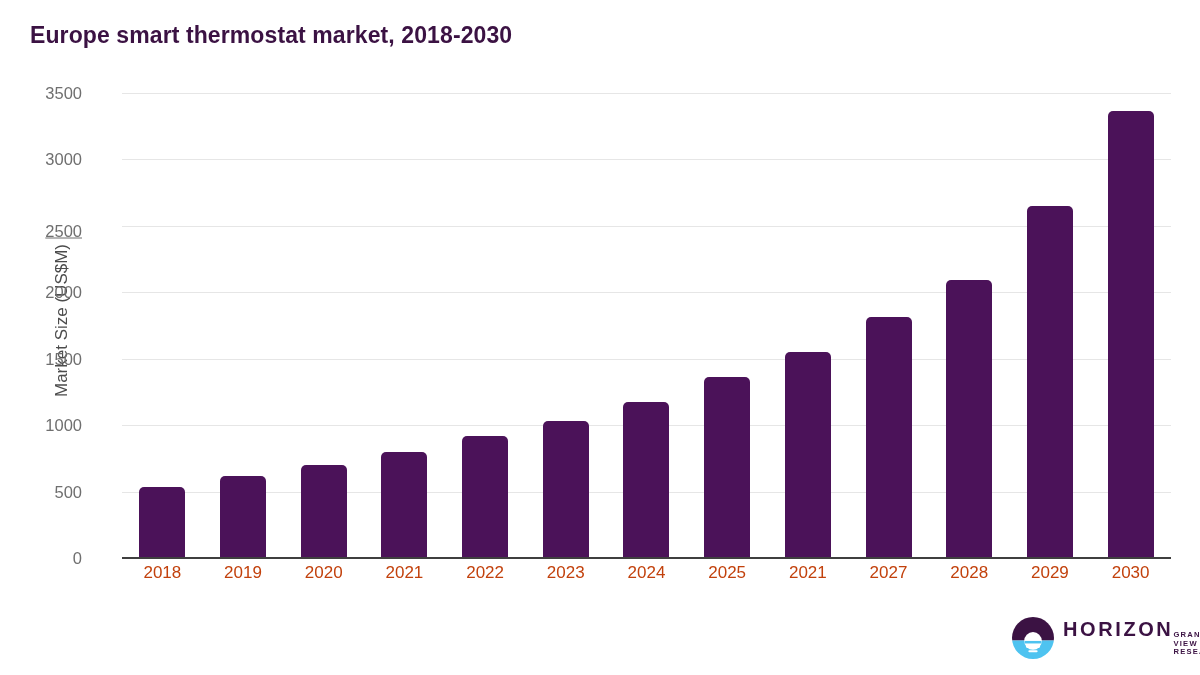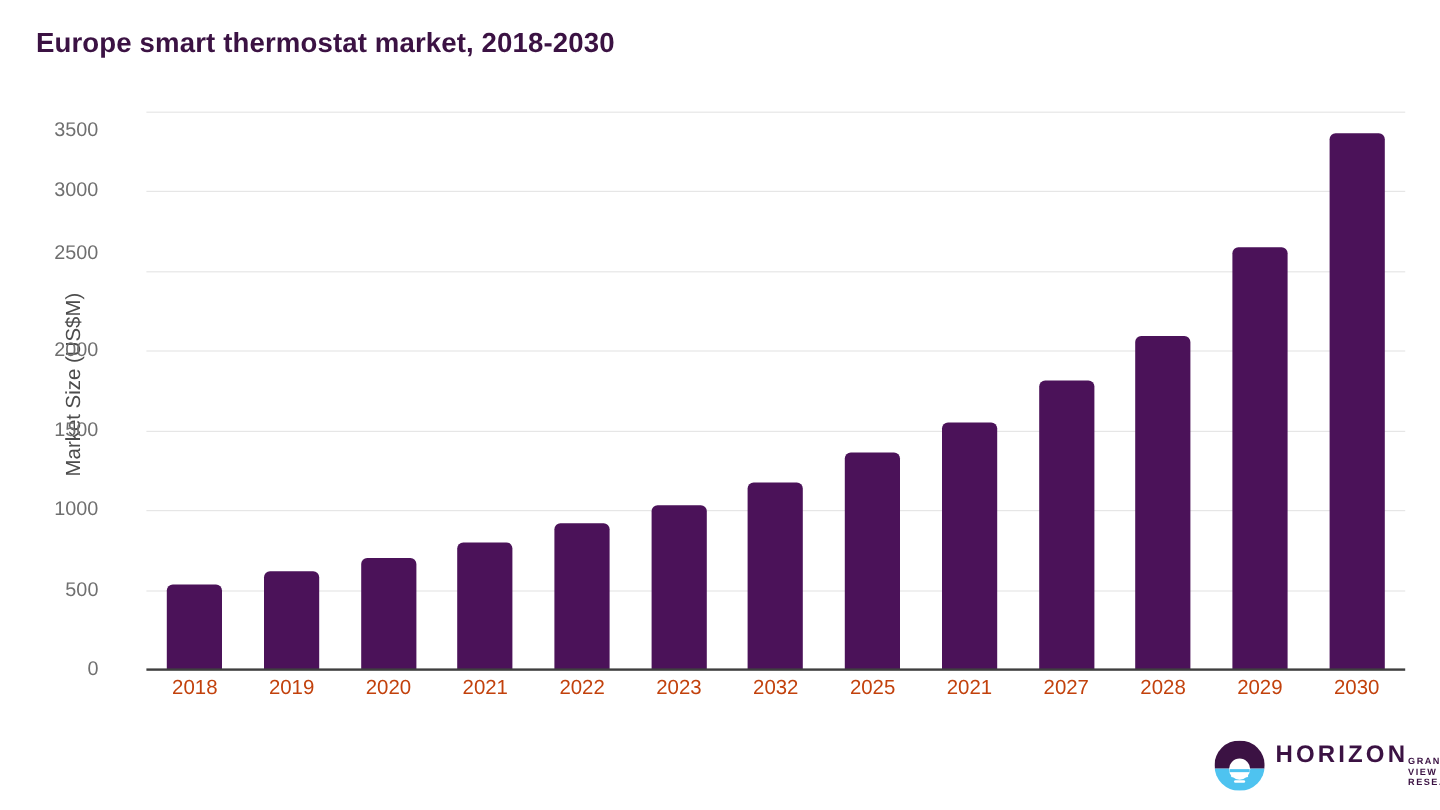"3500" div.ytick { top: 16px -> 0px }
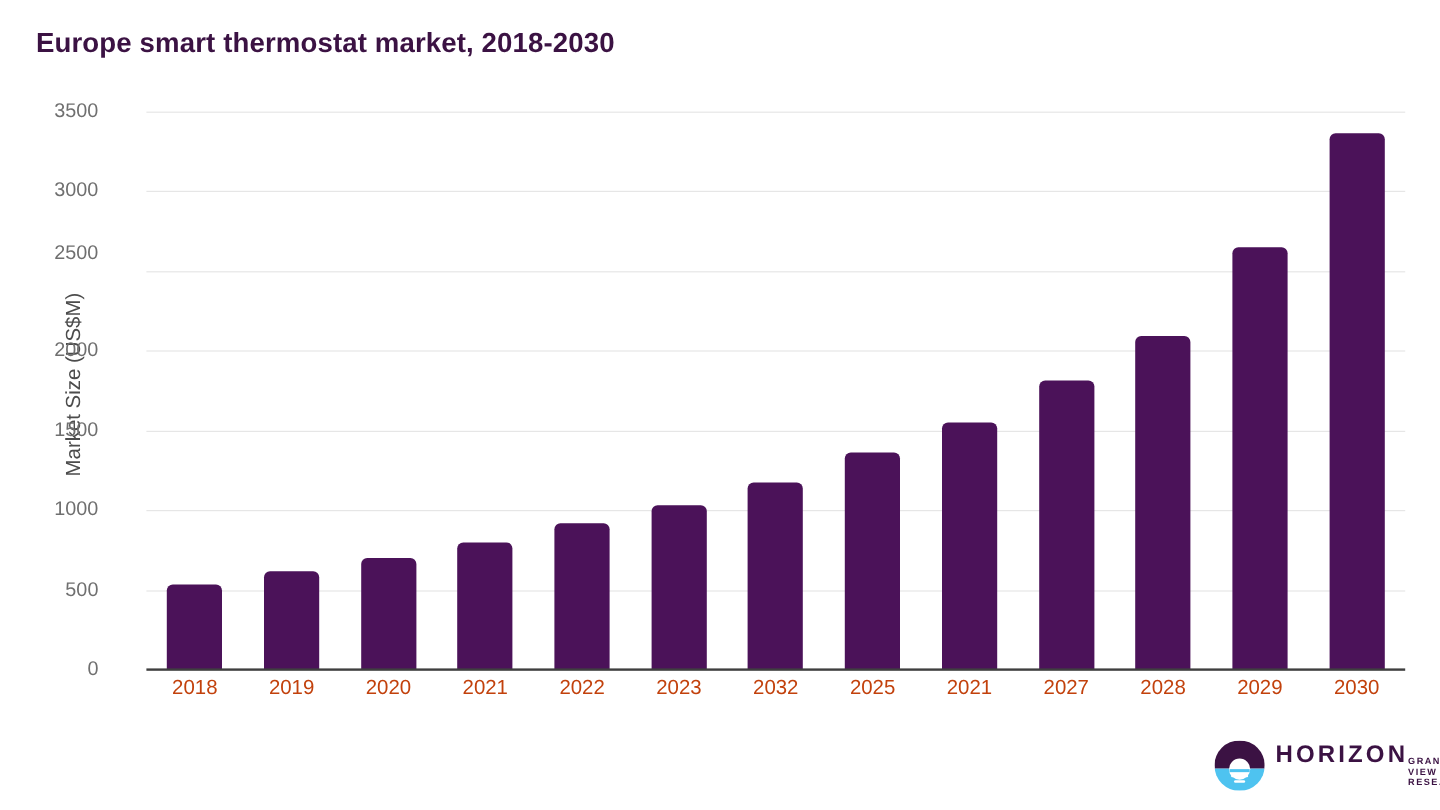"2500" div.ytick { text-decoration: none -> underline; top: 118px -> 138px }
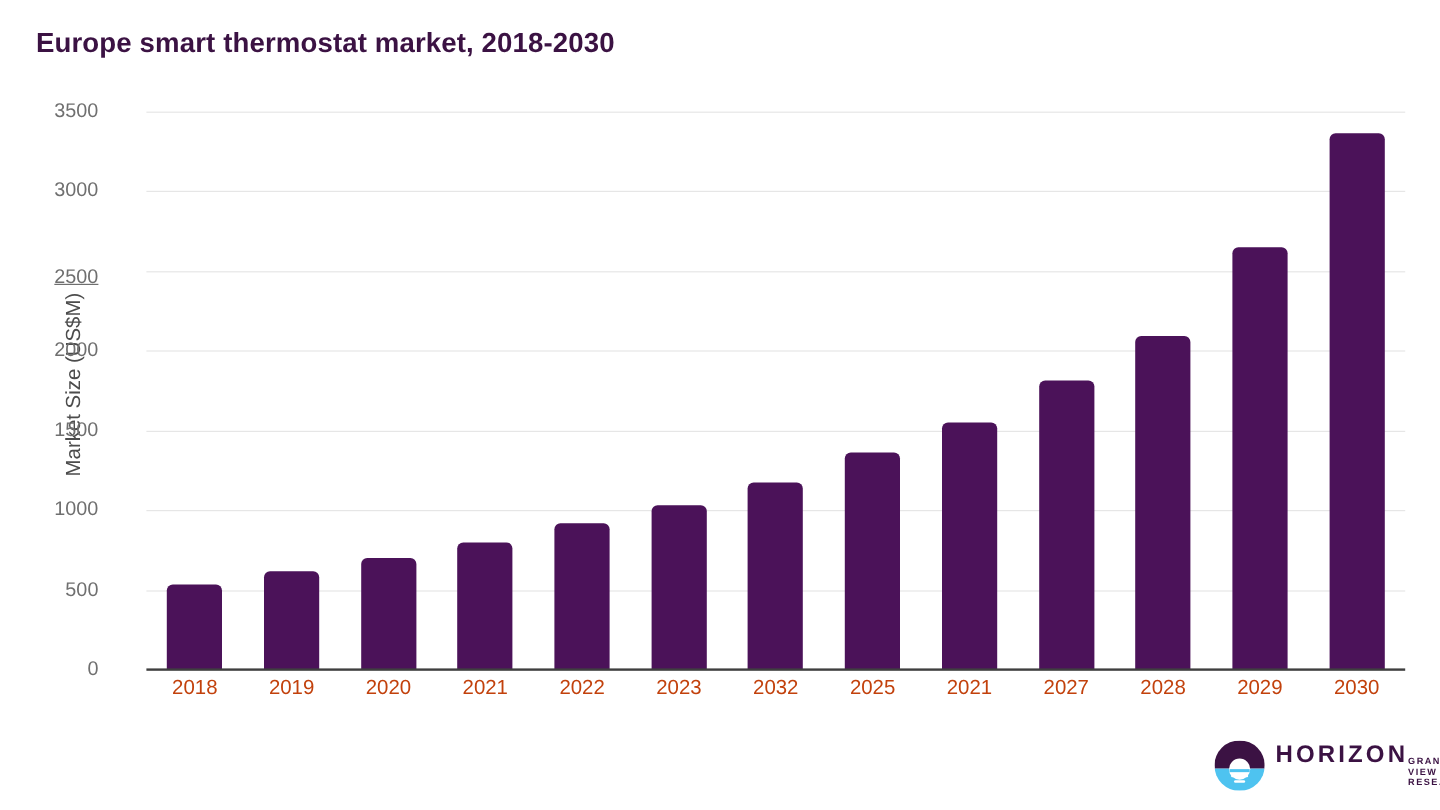"2032" div.xtick { text: 2032 -> 2024 }
